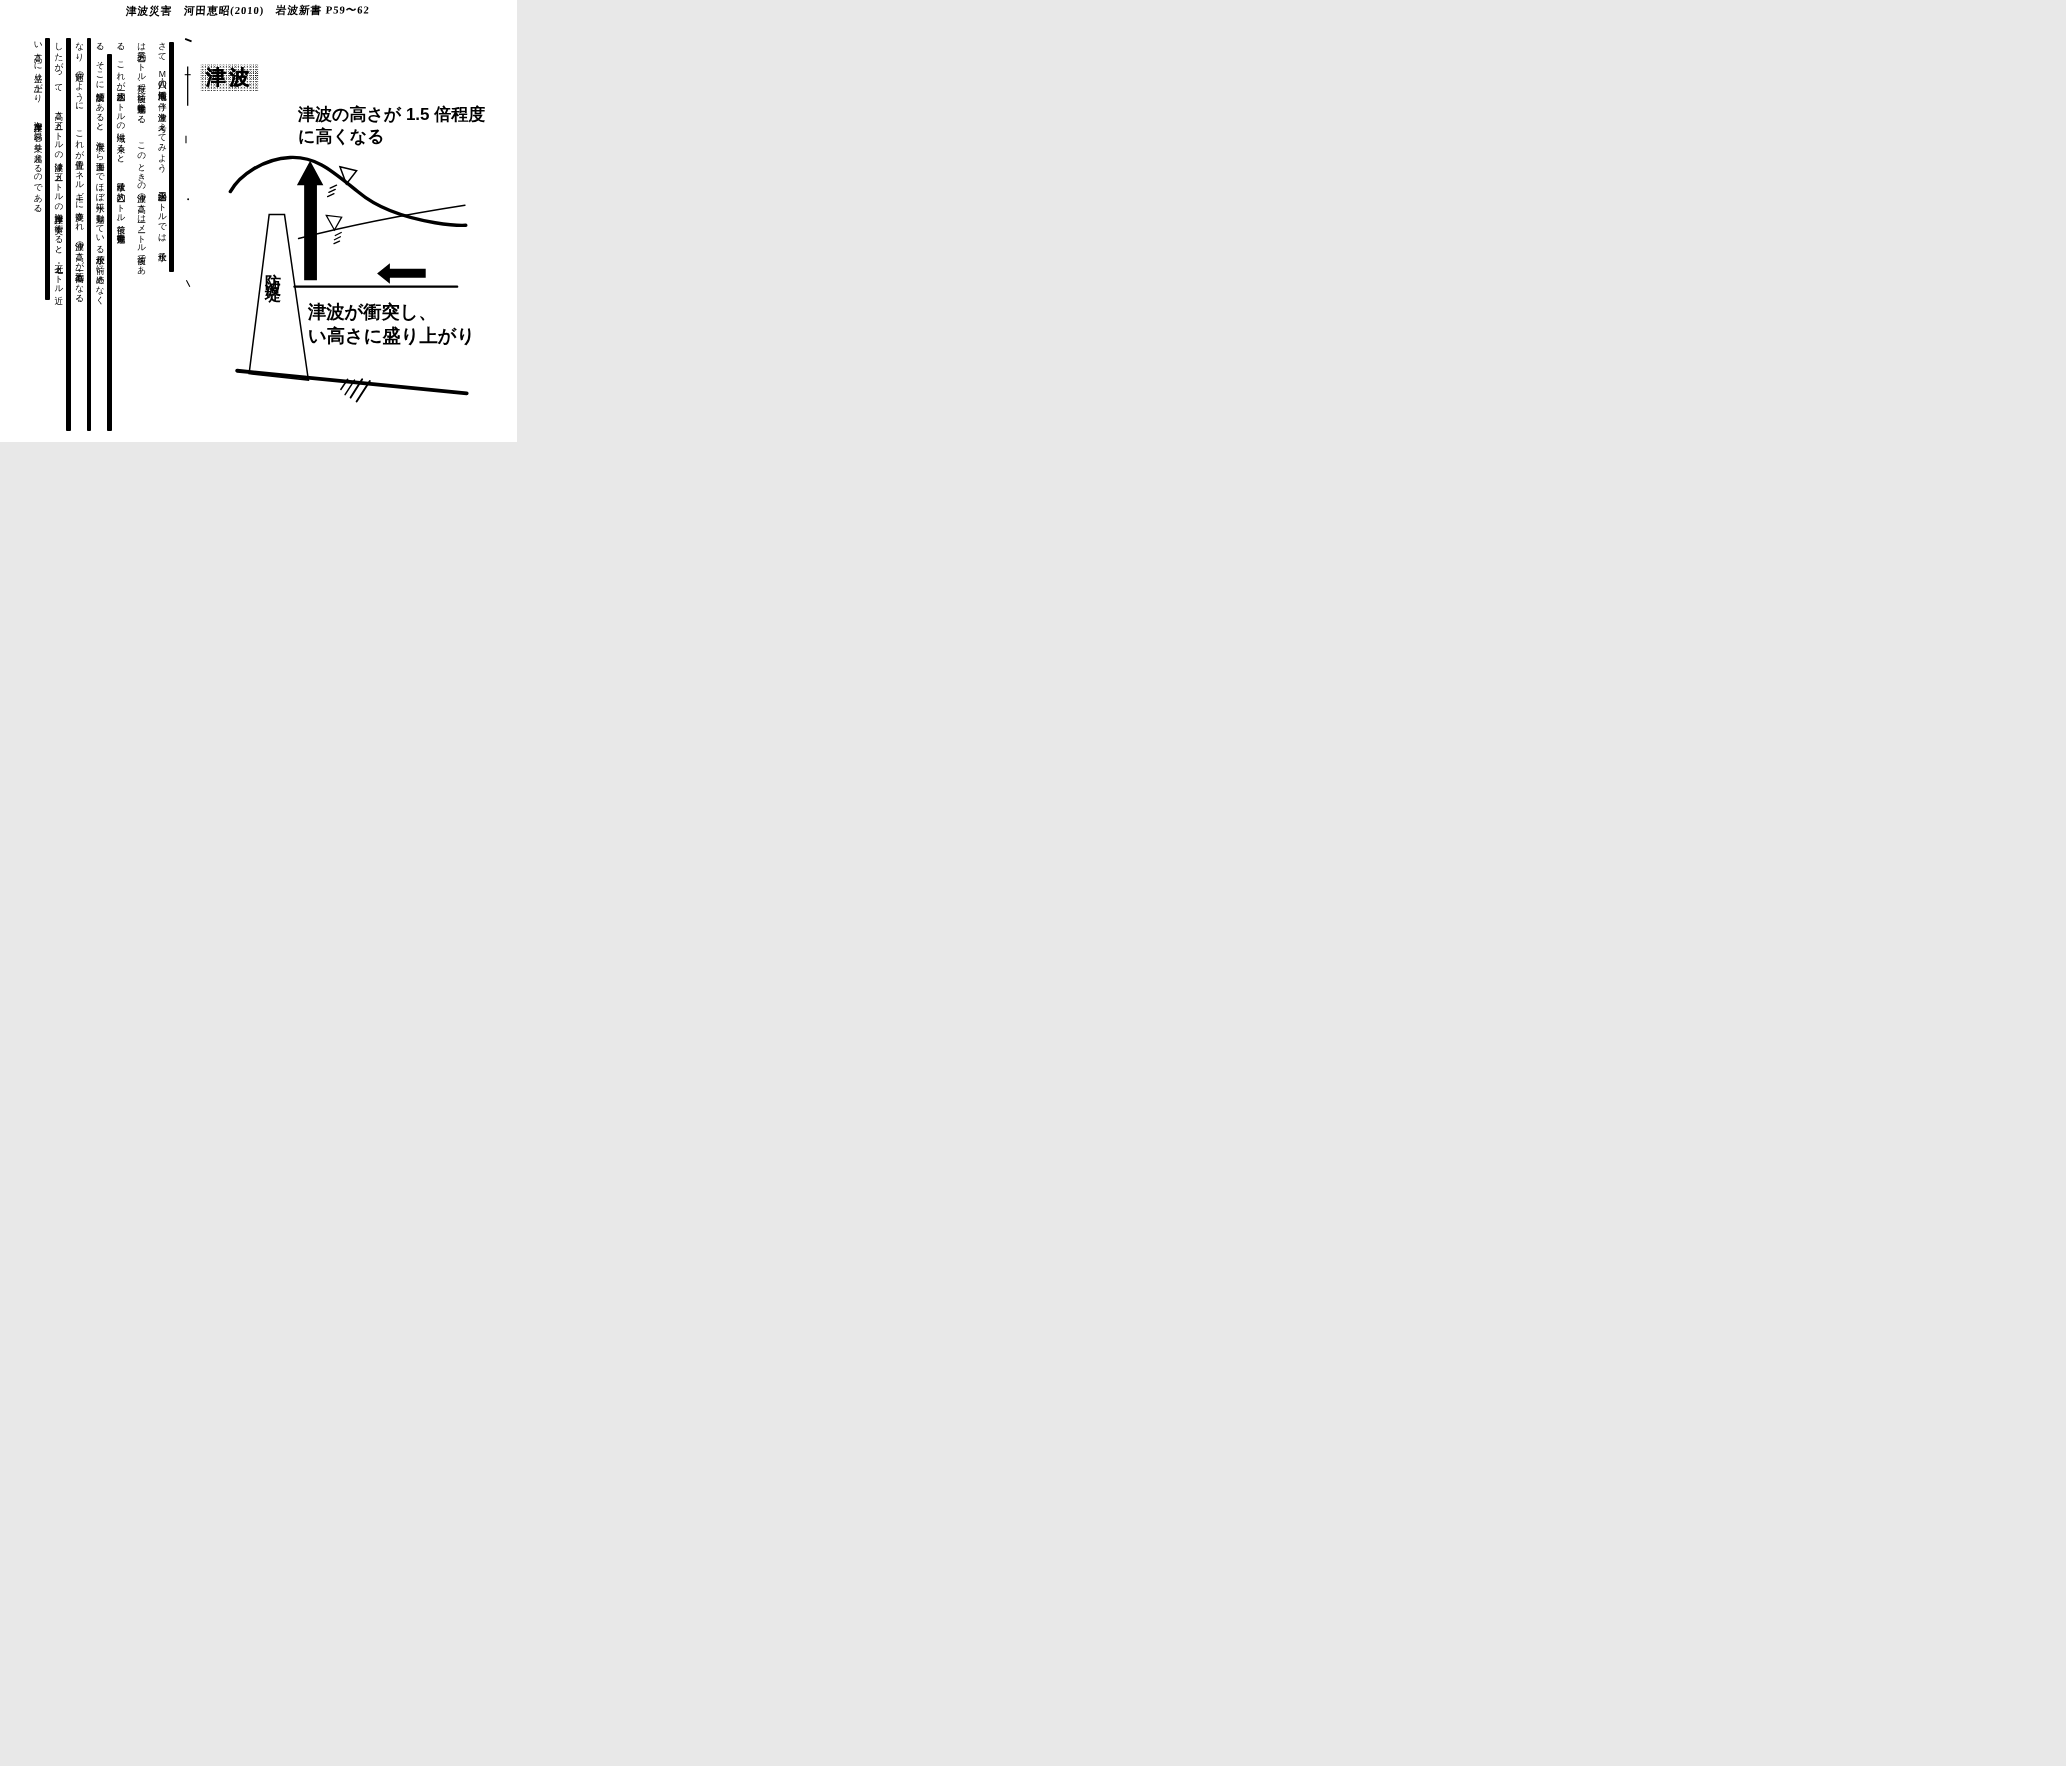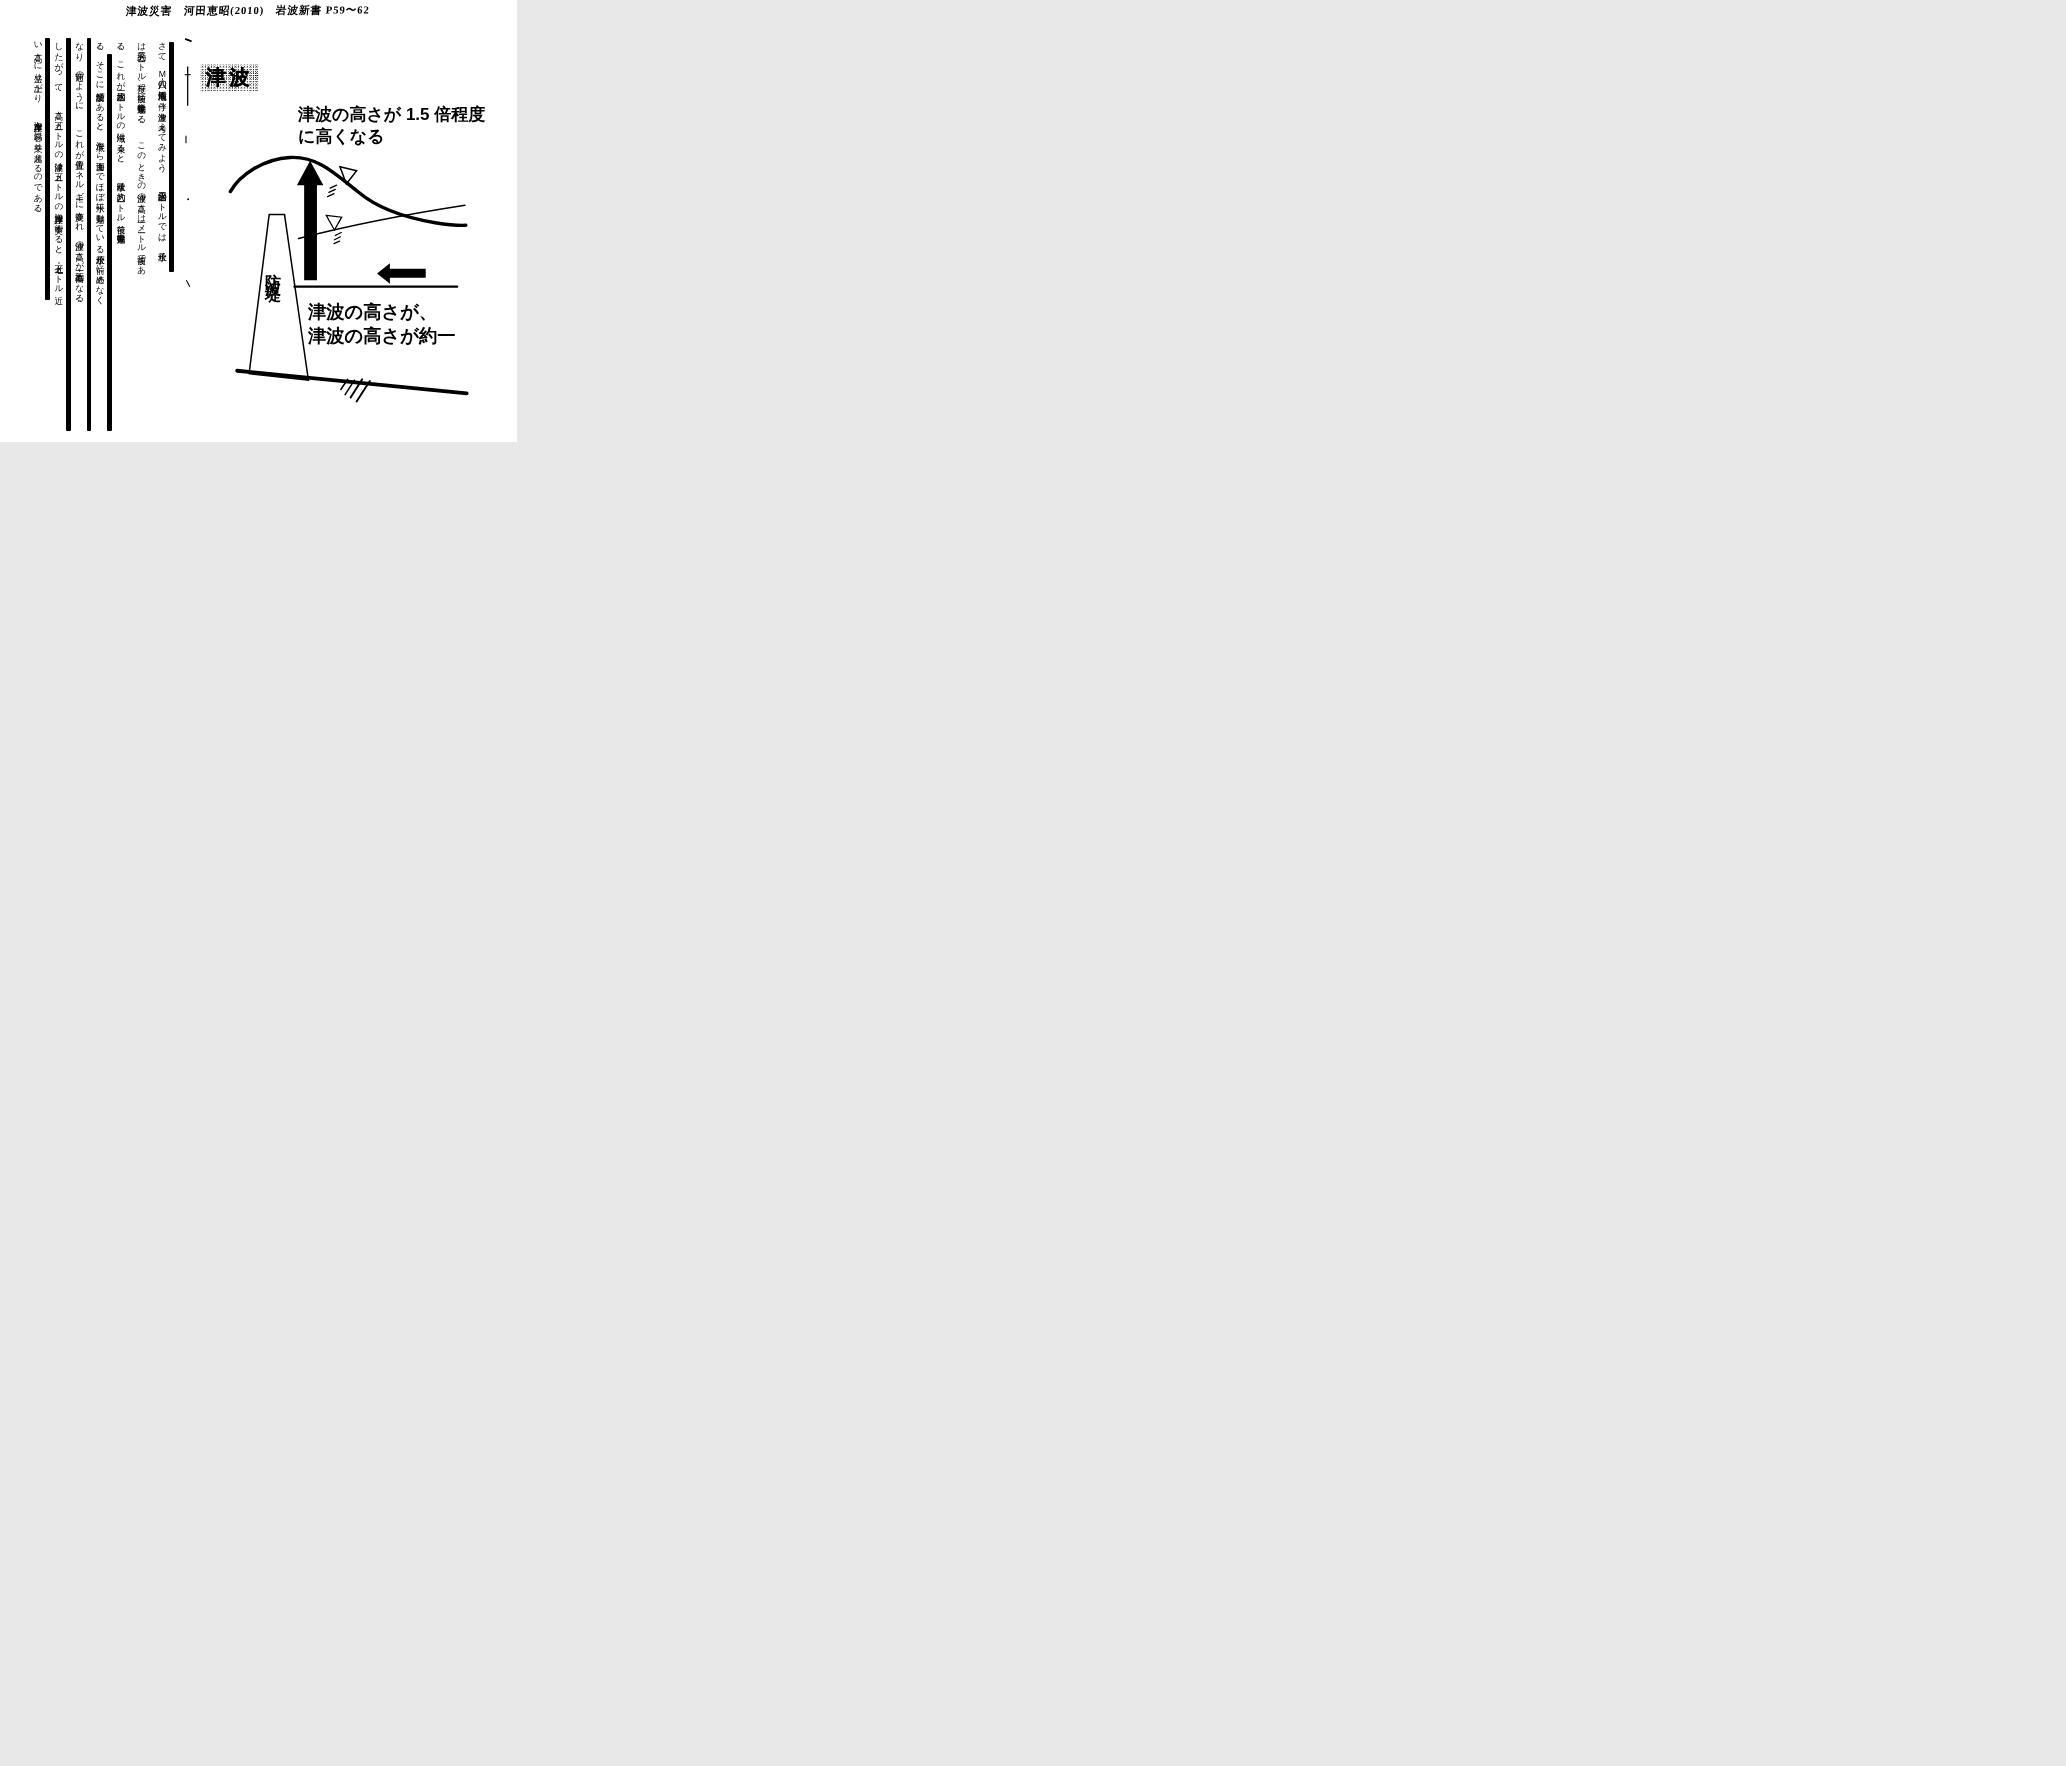"津波の高さが、" div { text: の高さが -> が衝突し }
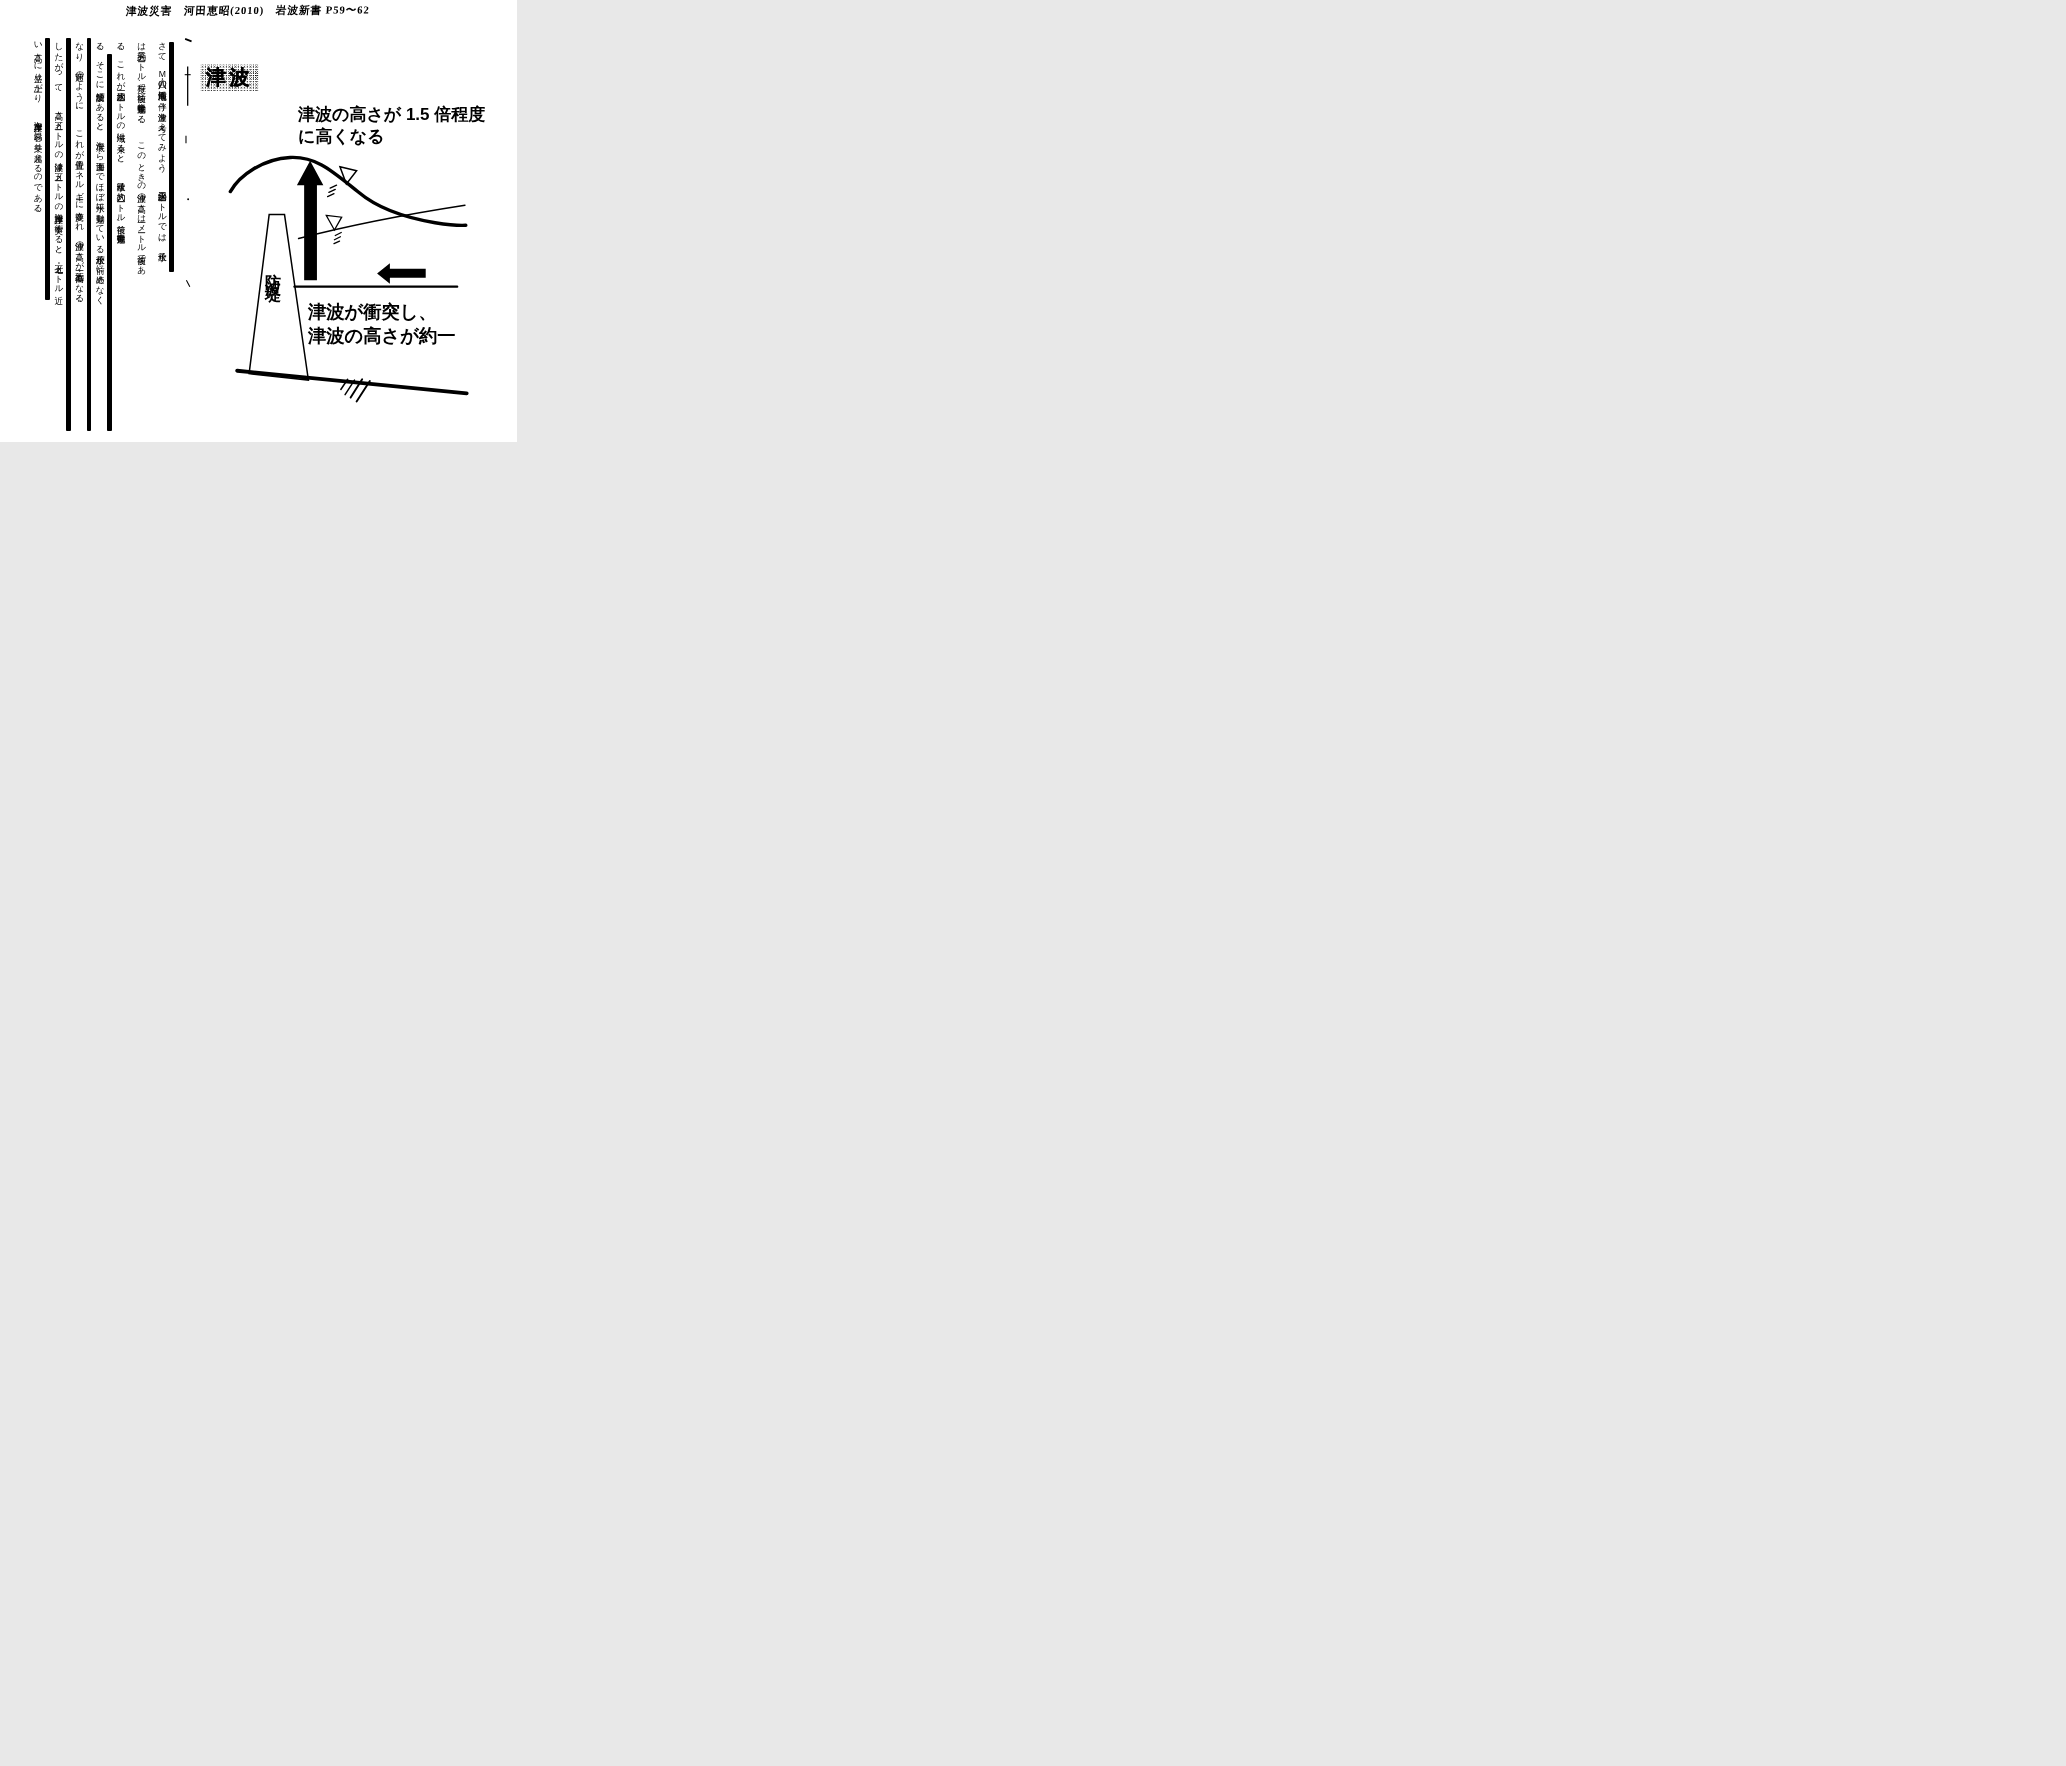"津波の高さが約一" div { text: 津波の高さが約一 -> い高さに盛り上がり }
